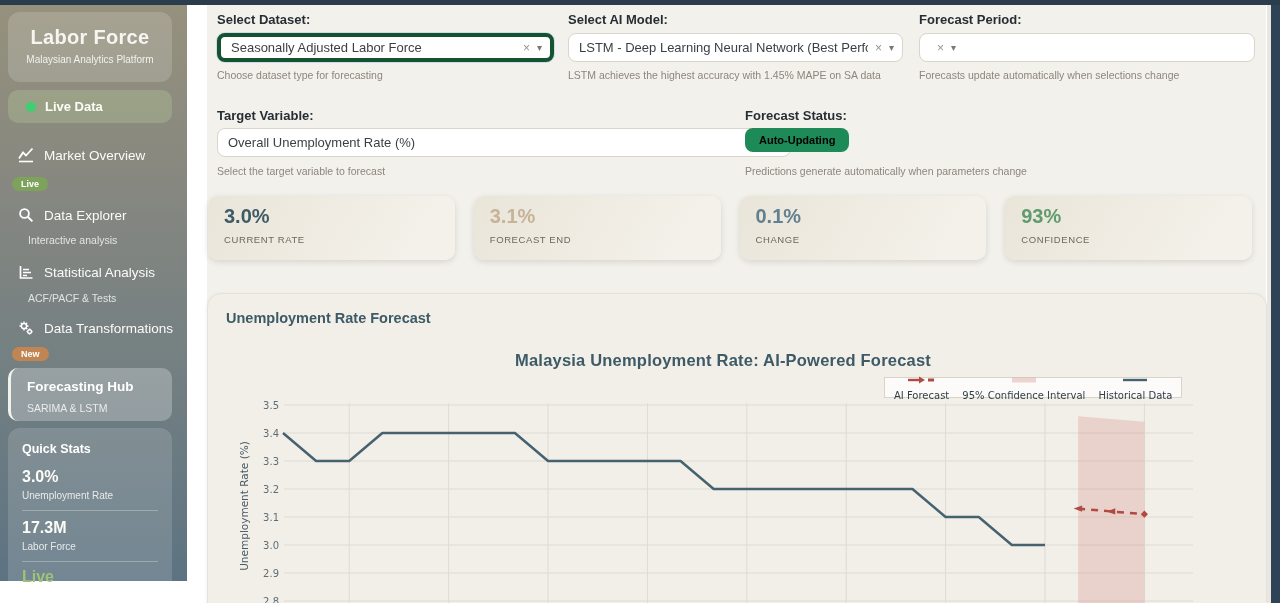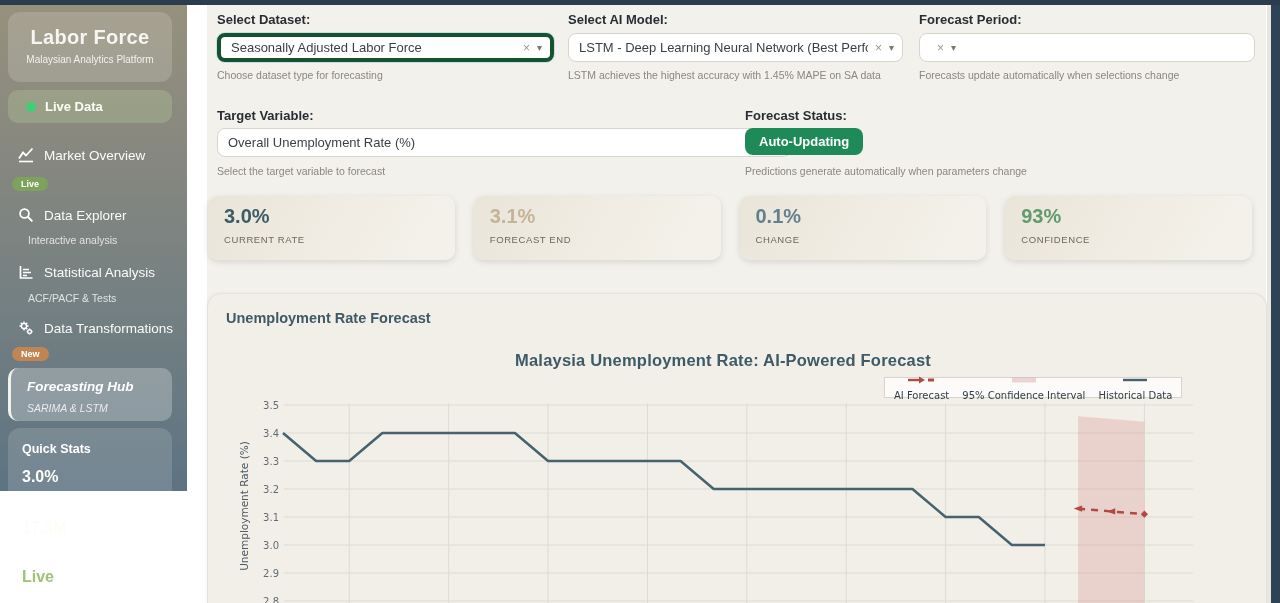"Labor Force" .sidebar { height: 486px -> 576px }
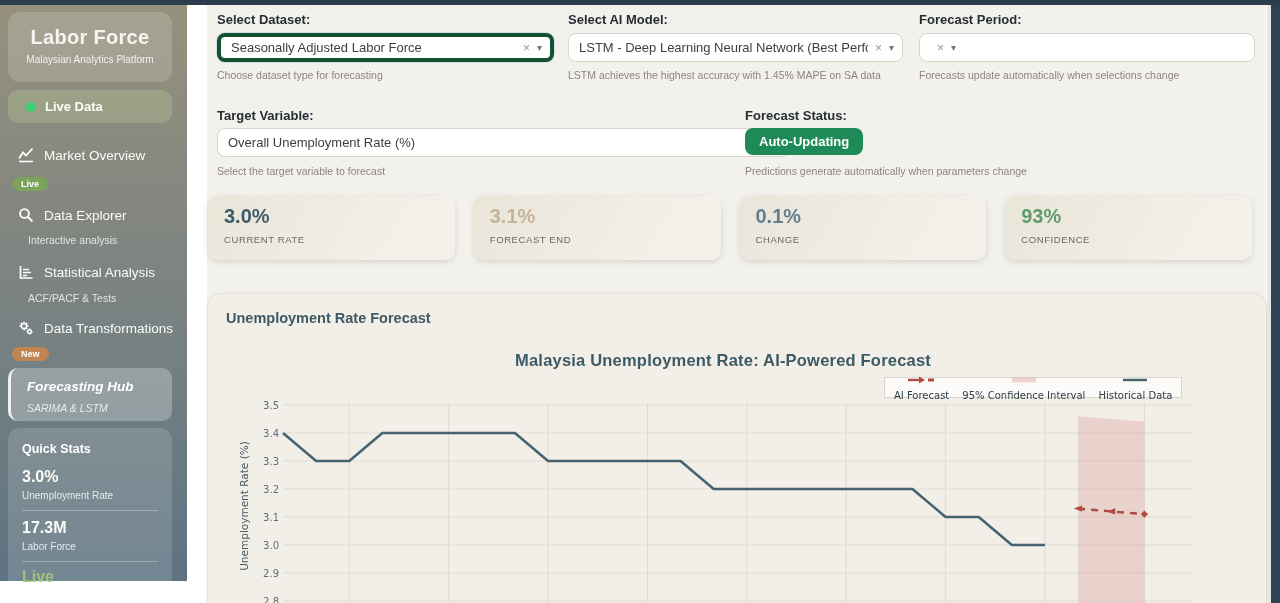"Auto-Updating" .status-badge { color: #ffffff -> #000000; font-size: 13px -> 11px }
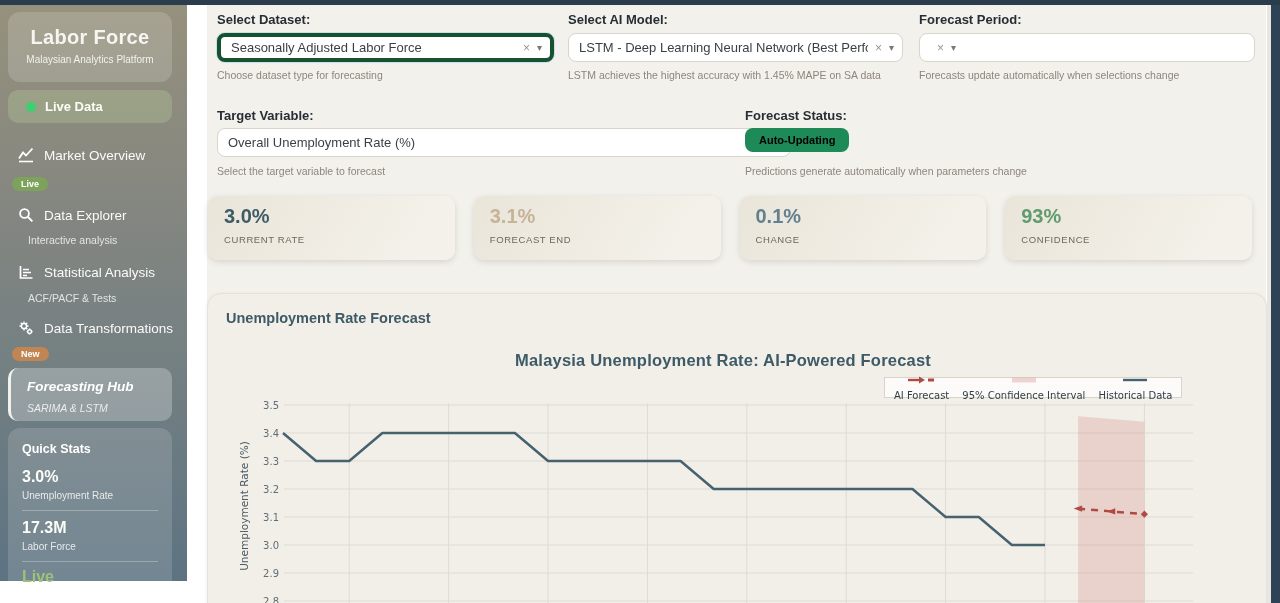"Forecasting Hub" .hub-box { font-style: italic -> none }
